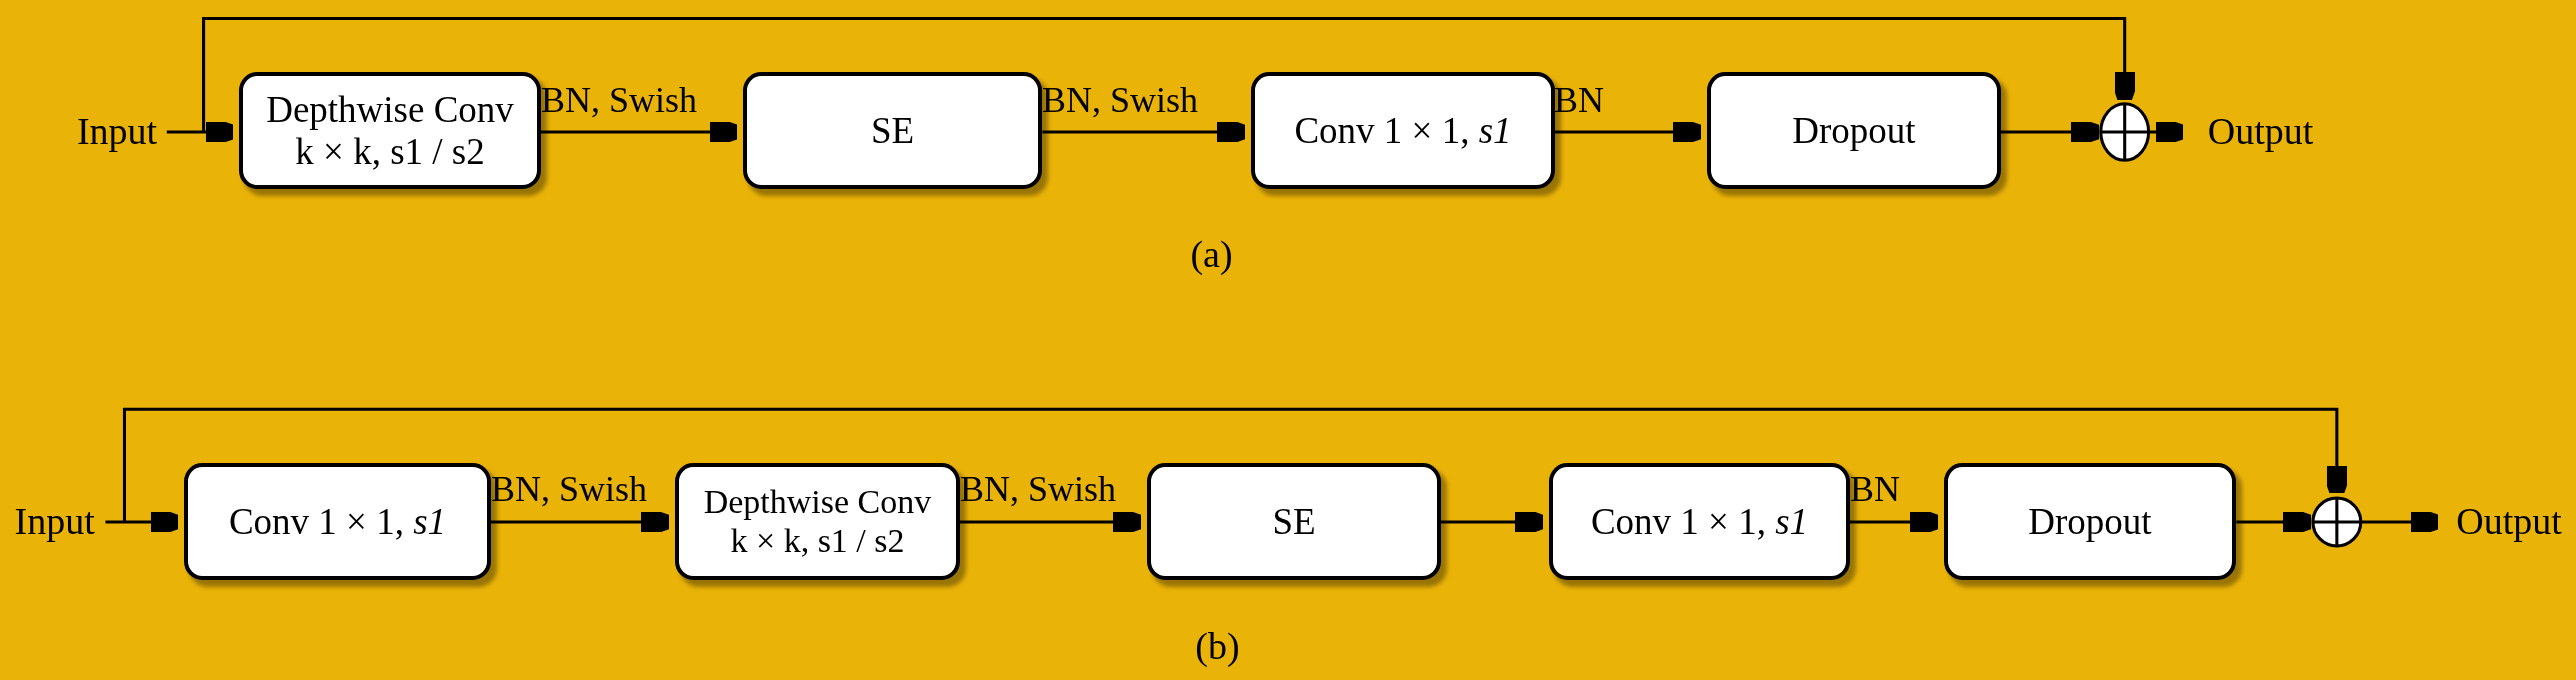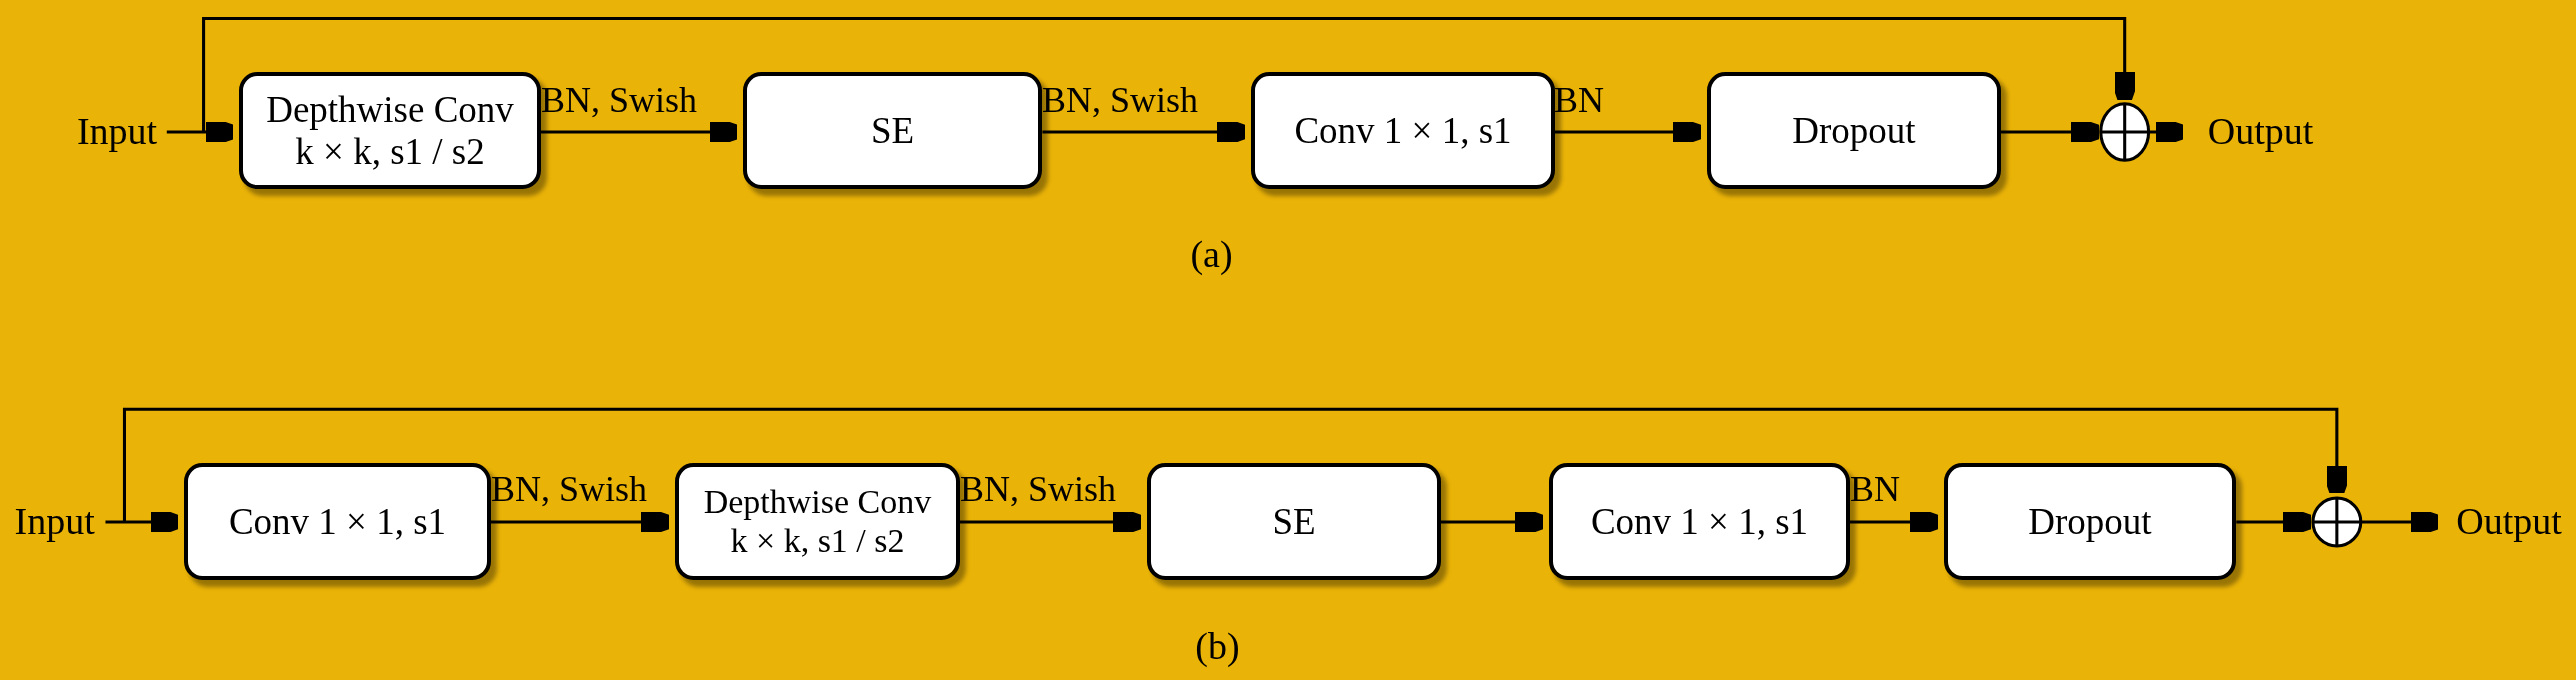"s1" .block .it { font-style: none -> italic }
